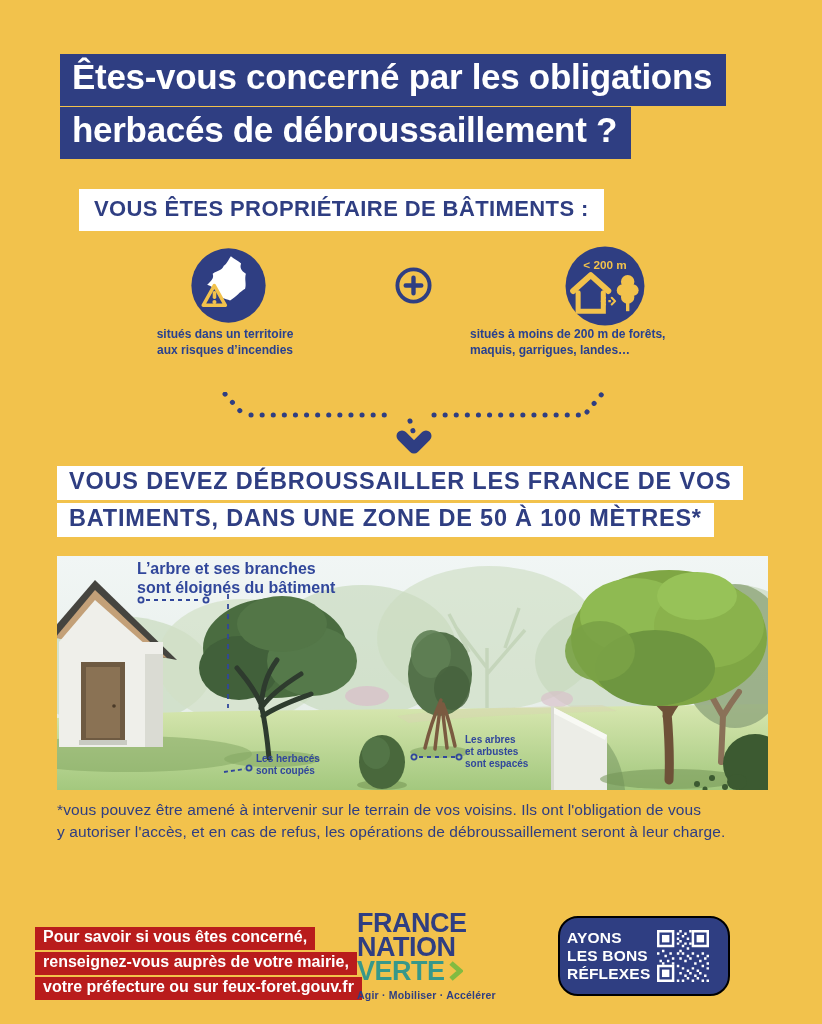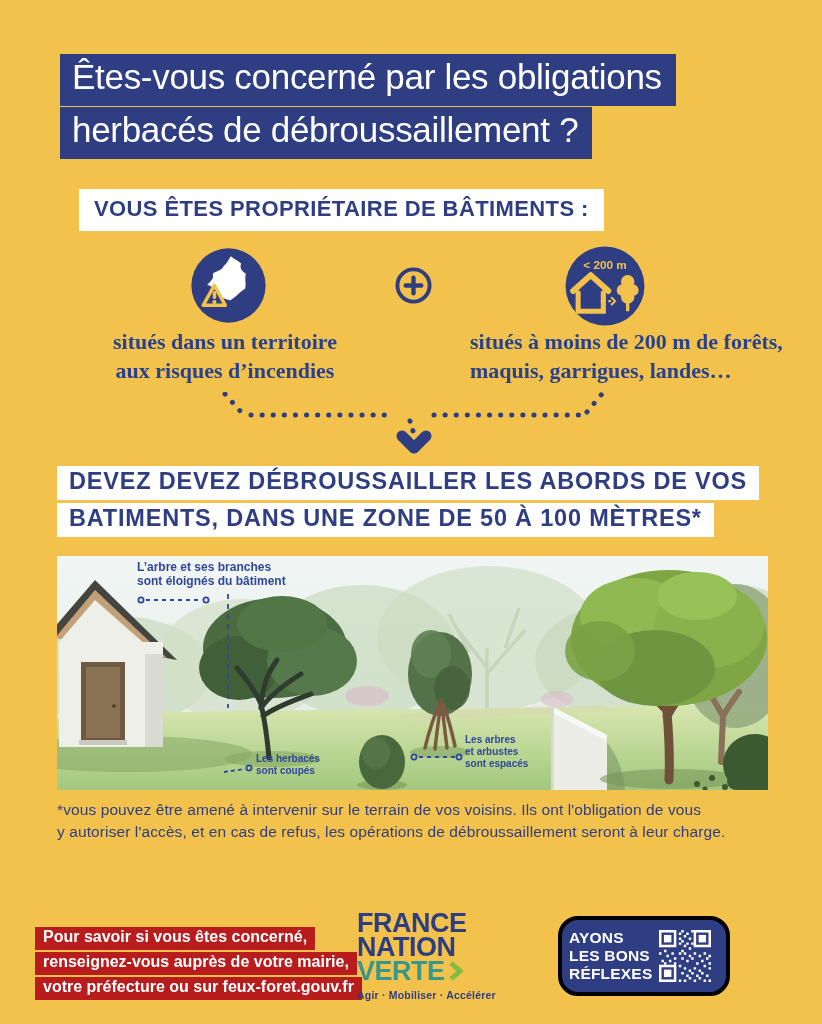"Êtes-vous concerné par les obligations" .title-line { font-weight: 400 -> 700 }
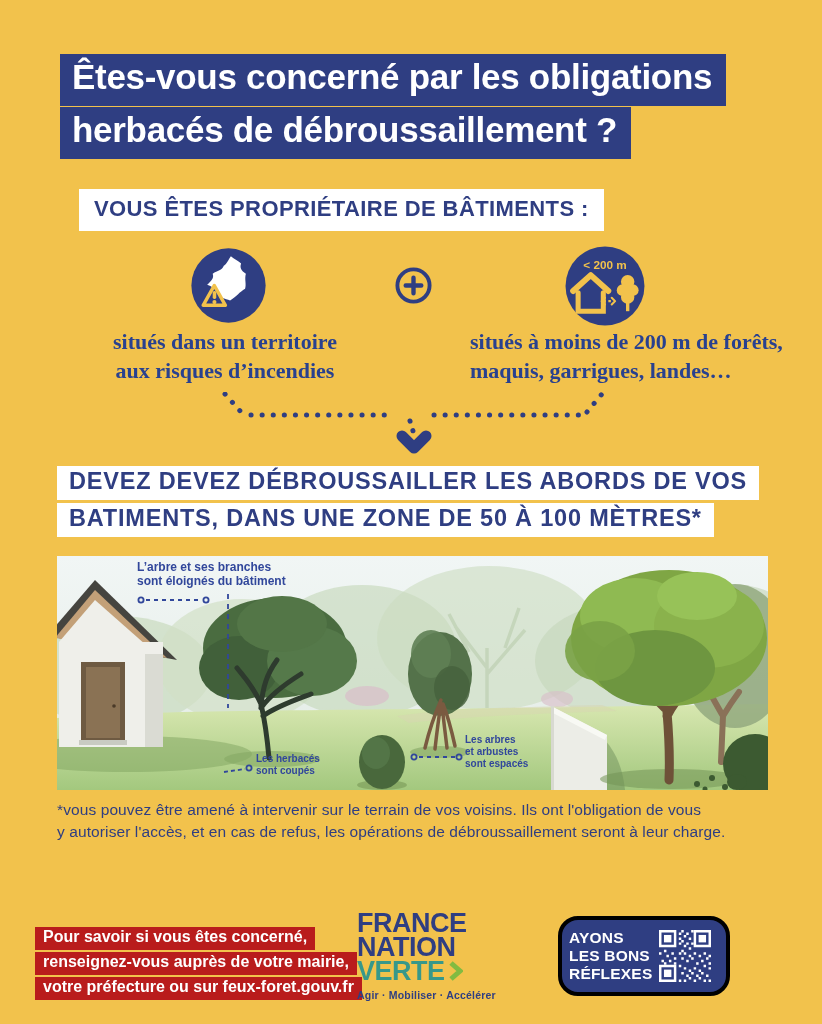"situés dans un territoire" .caption { font-family: Liberation Serif, serif -> none; font-size: 22px -> 12px }
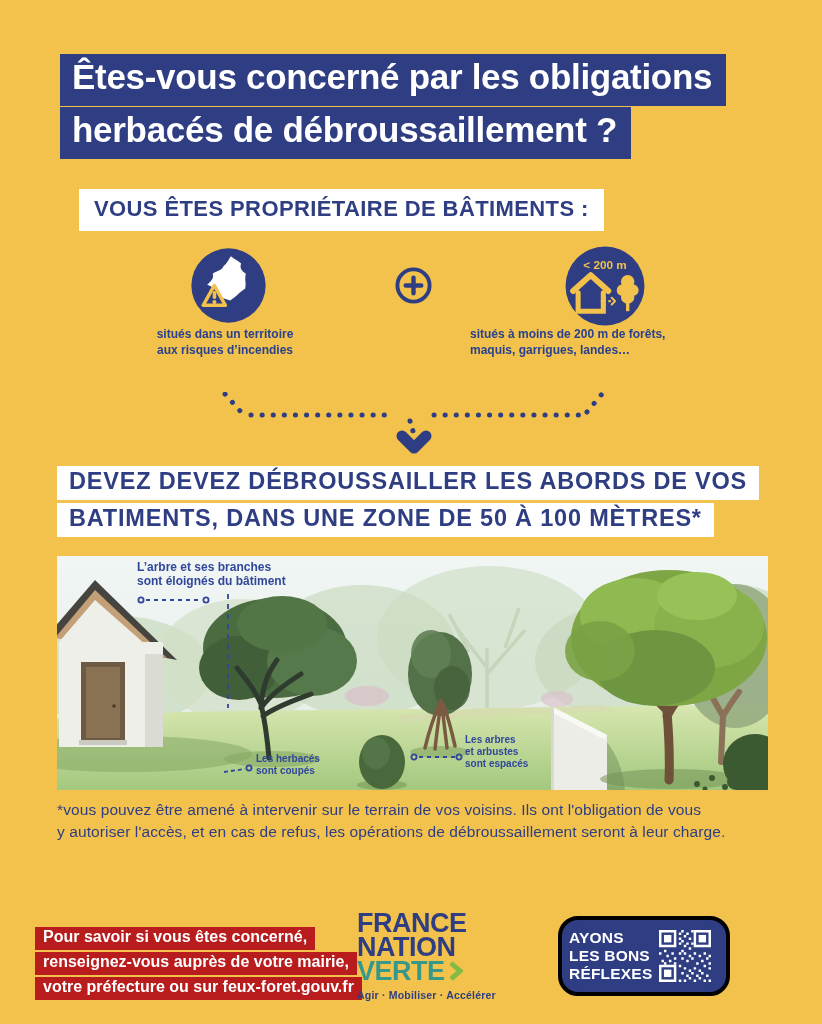"DEVEZ DEVEZ DÉBROUSSAILLER LES ABORDS" span.strip { text: DEVEZ DEVEZ DÉBROUSSAILLER LES ABORDS -> VOUS DEVEZ DÉBROUSSAILLER LES FRANCE }
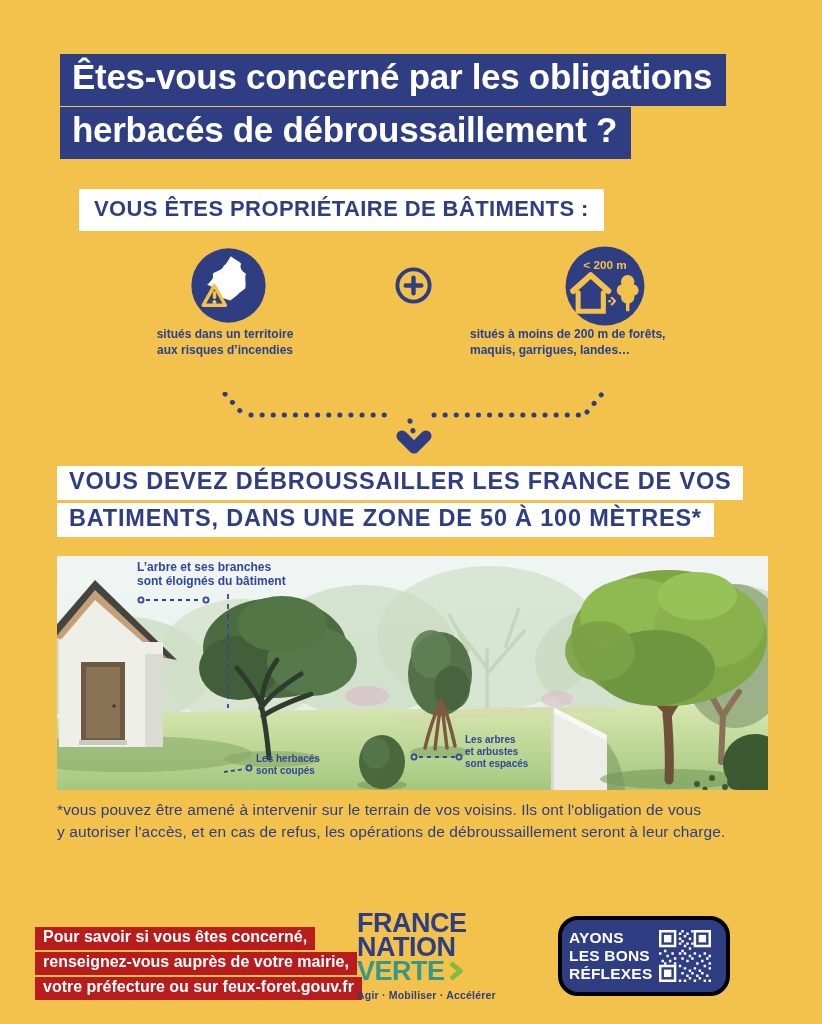"L’arbre et ses branches" .ann { font-size: 12px -> 16px }
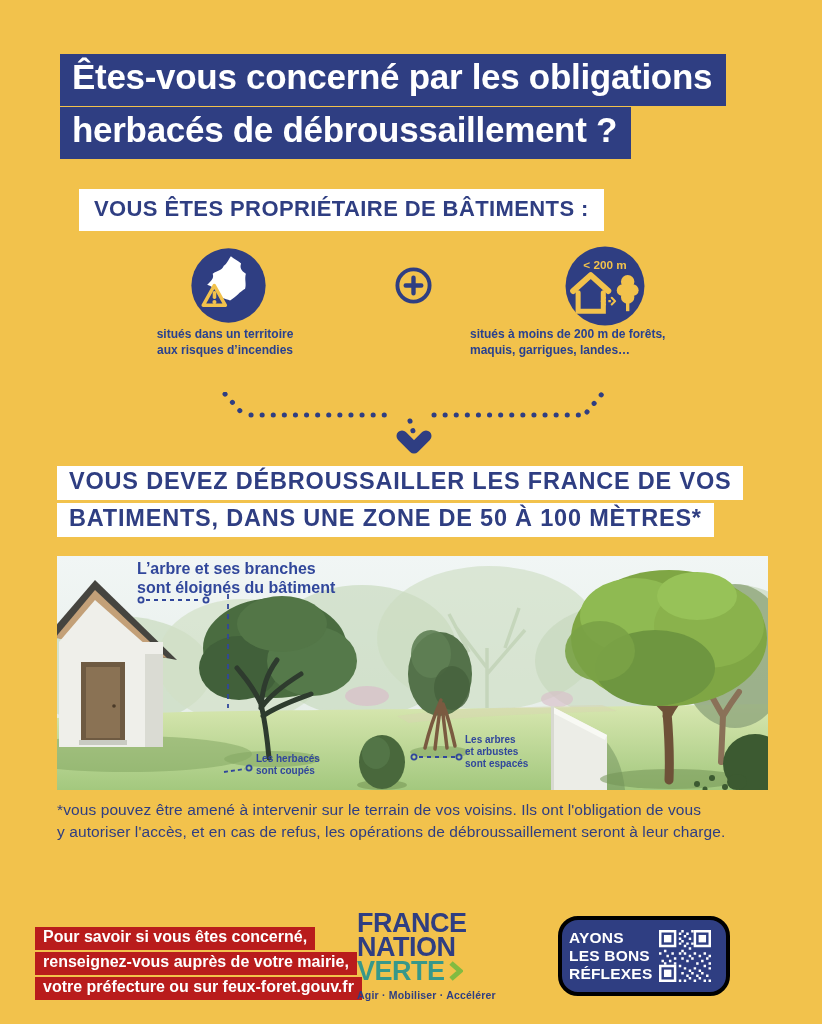"AYONS" .badge { border: 4px solid #000000 -> 2px solid #000000 }
